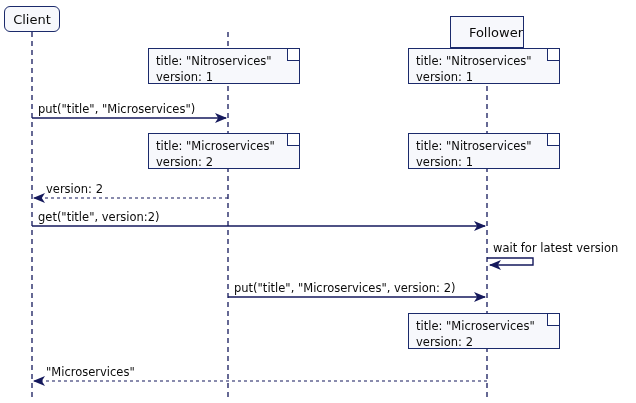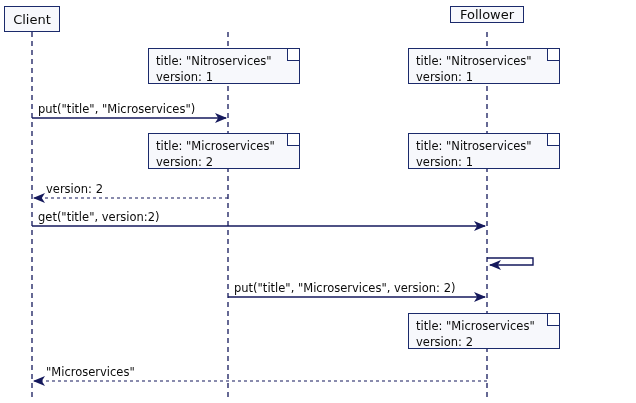"Client" div.participant-box { border-radius: none -> 6px }
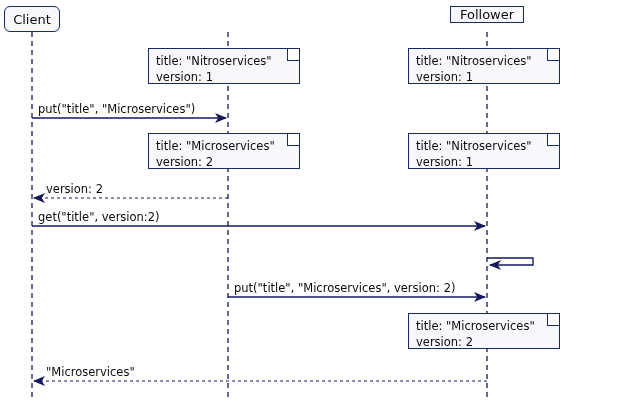"Follower" div.participant-box { height: 17px -> 32px; justify-content: none -> flex-end; top: 6px -> 16px }
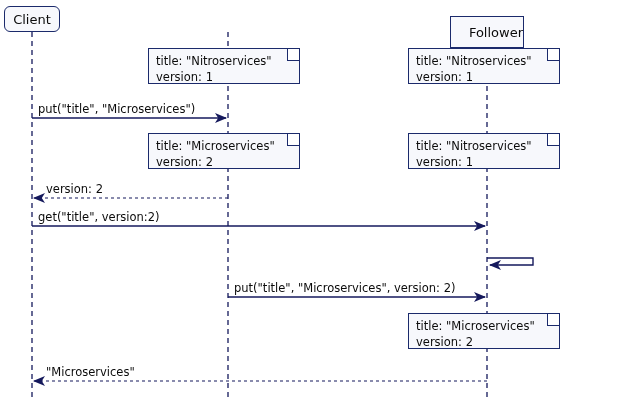"wait for latest version" div.msg-label { html: none -> <div>wait for latest version</div> }
